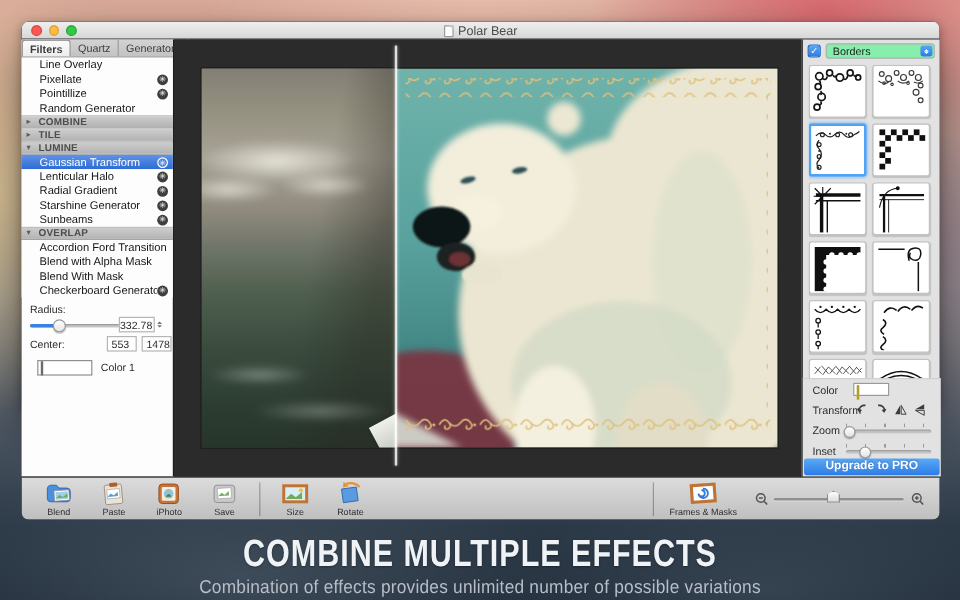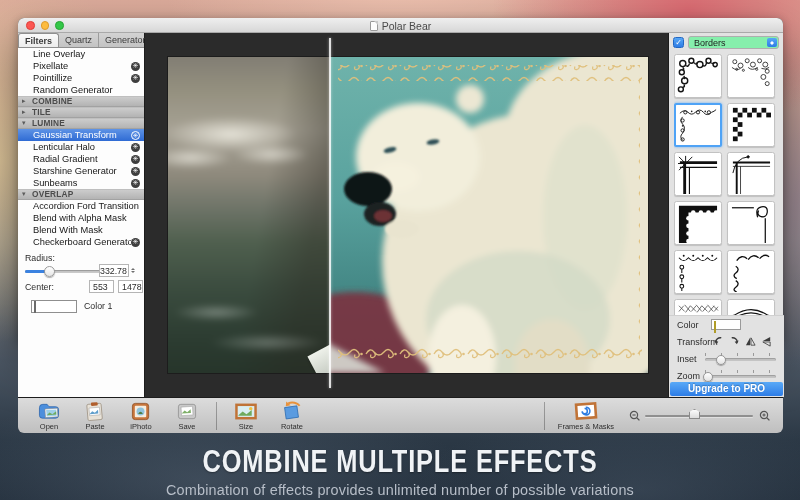"Inset" div.rrow { order: before "Zoom" -> after "Zoom" }
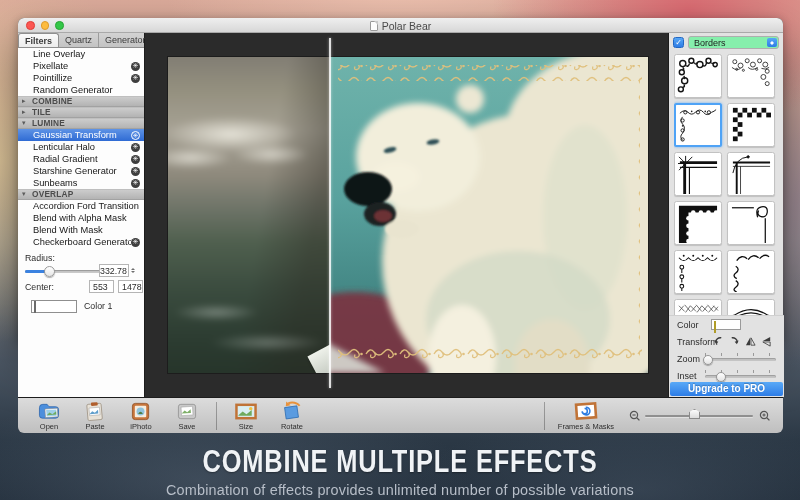"Open" span.tlabel { text: Open -> Blend }
